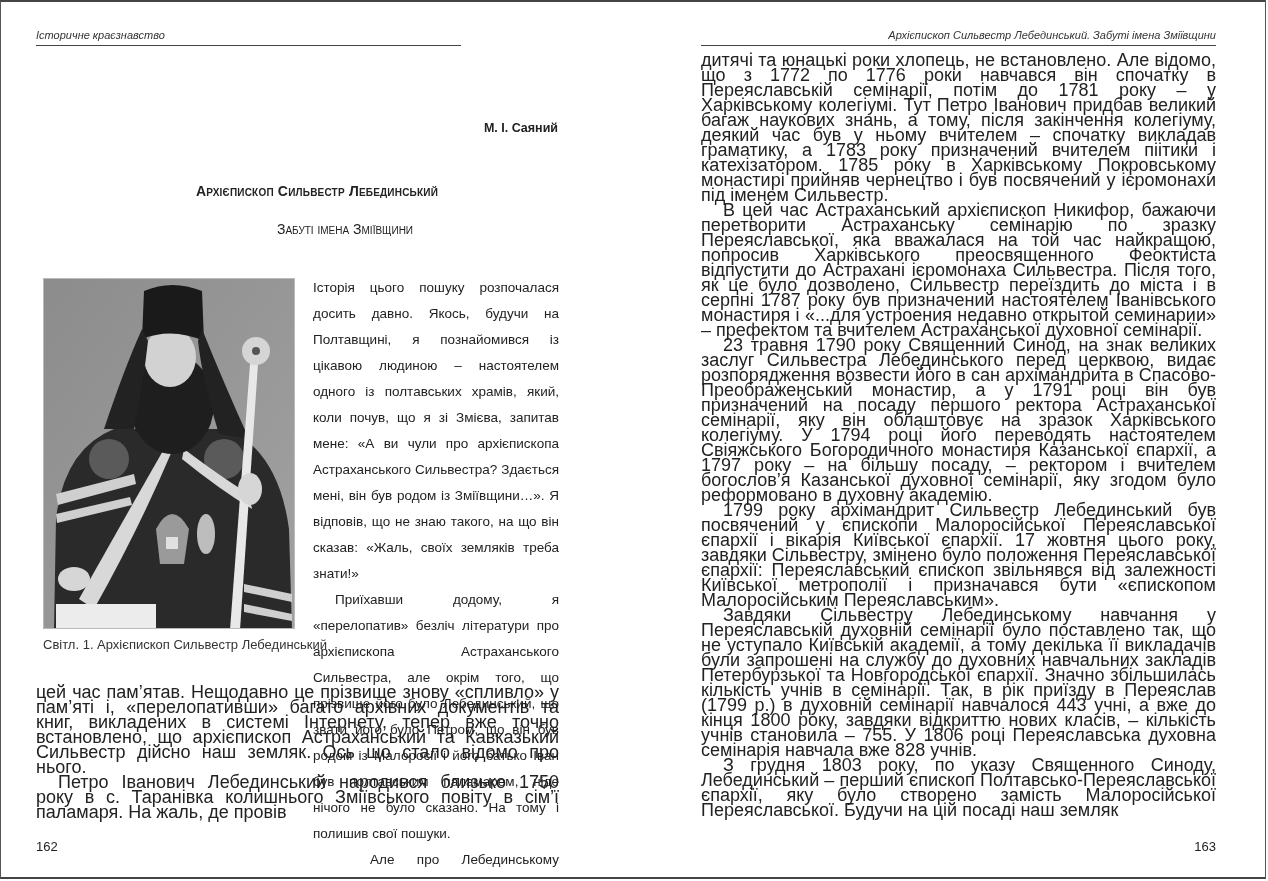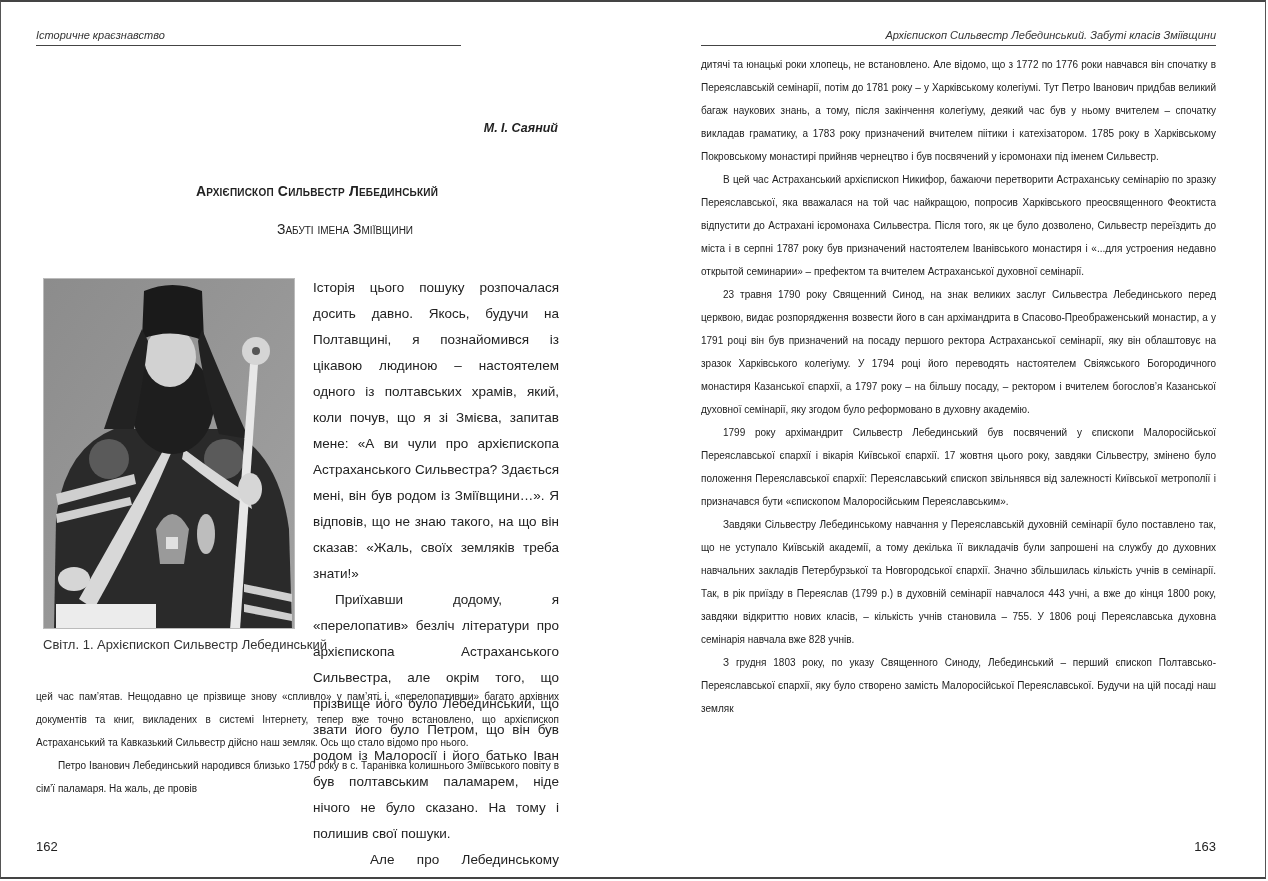"Архієпископ Сильвестр Лебединський." div.run-head { text: класів -> імена }
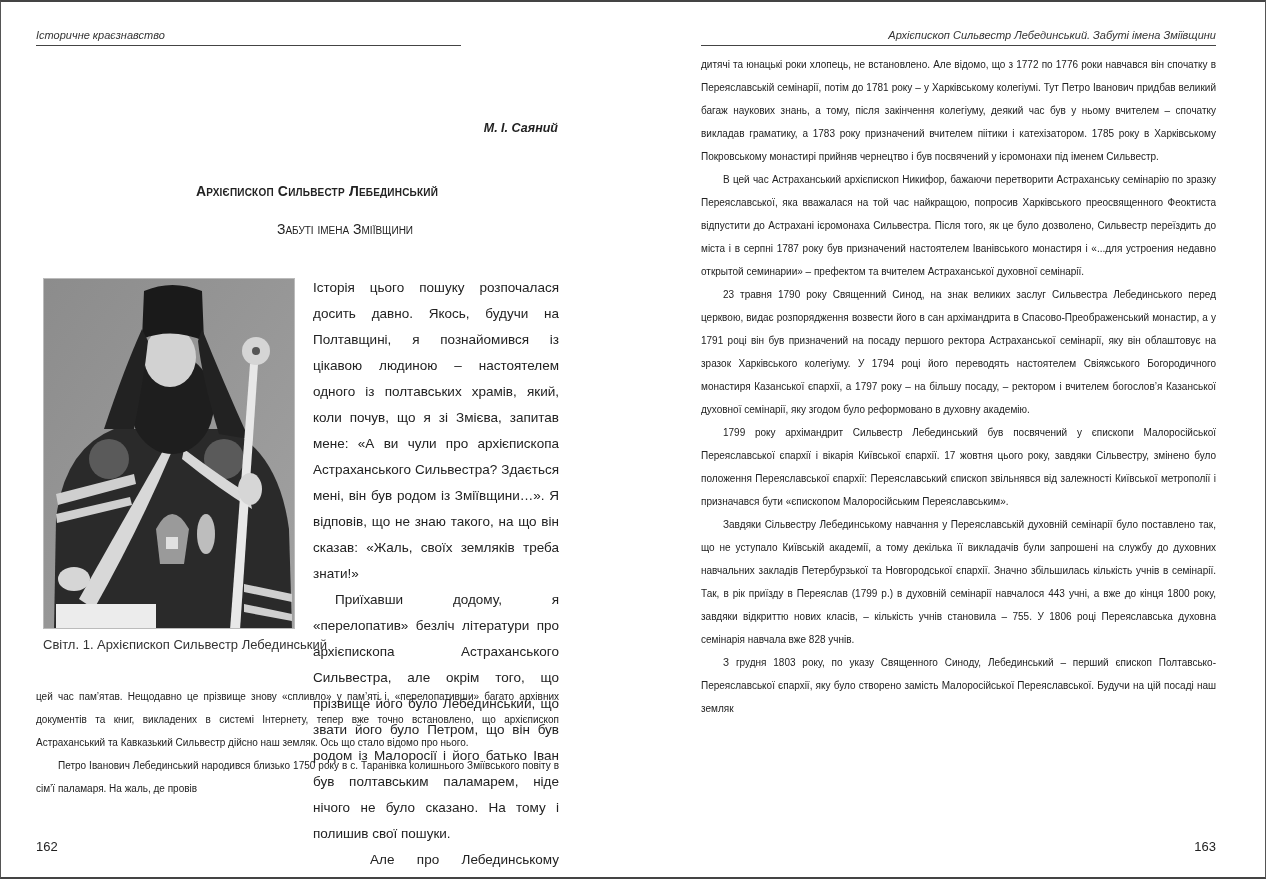"дитячі та юнацькі роки хлопець," .body-text { font-size: 10px -> 18px; line-height: 23px -> 15px }
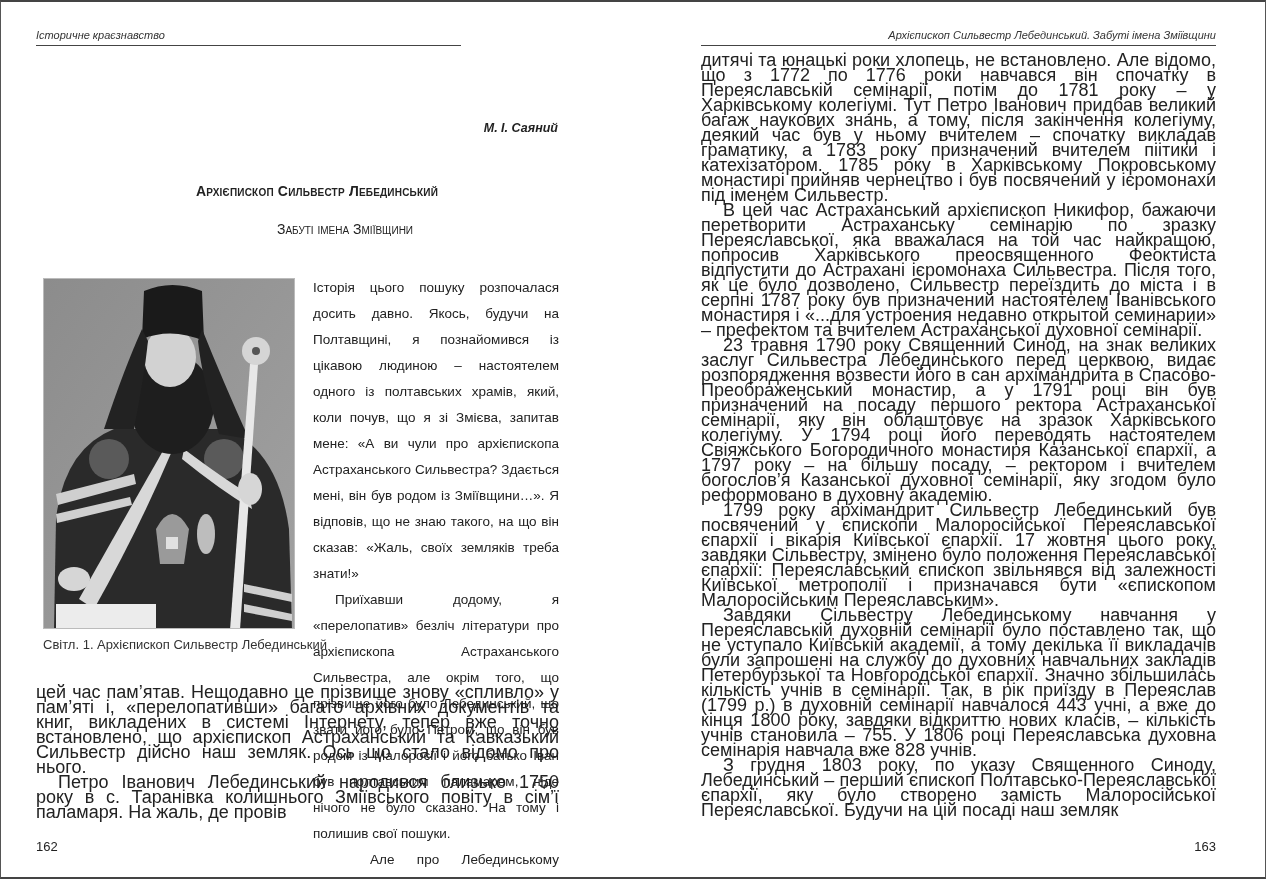"М. І. Саяний" .author { font-style: italic -> none }
